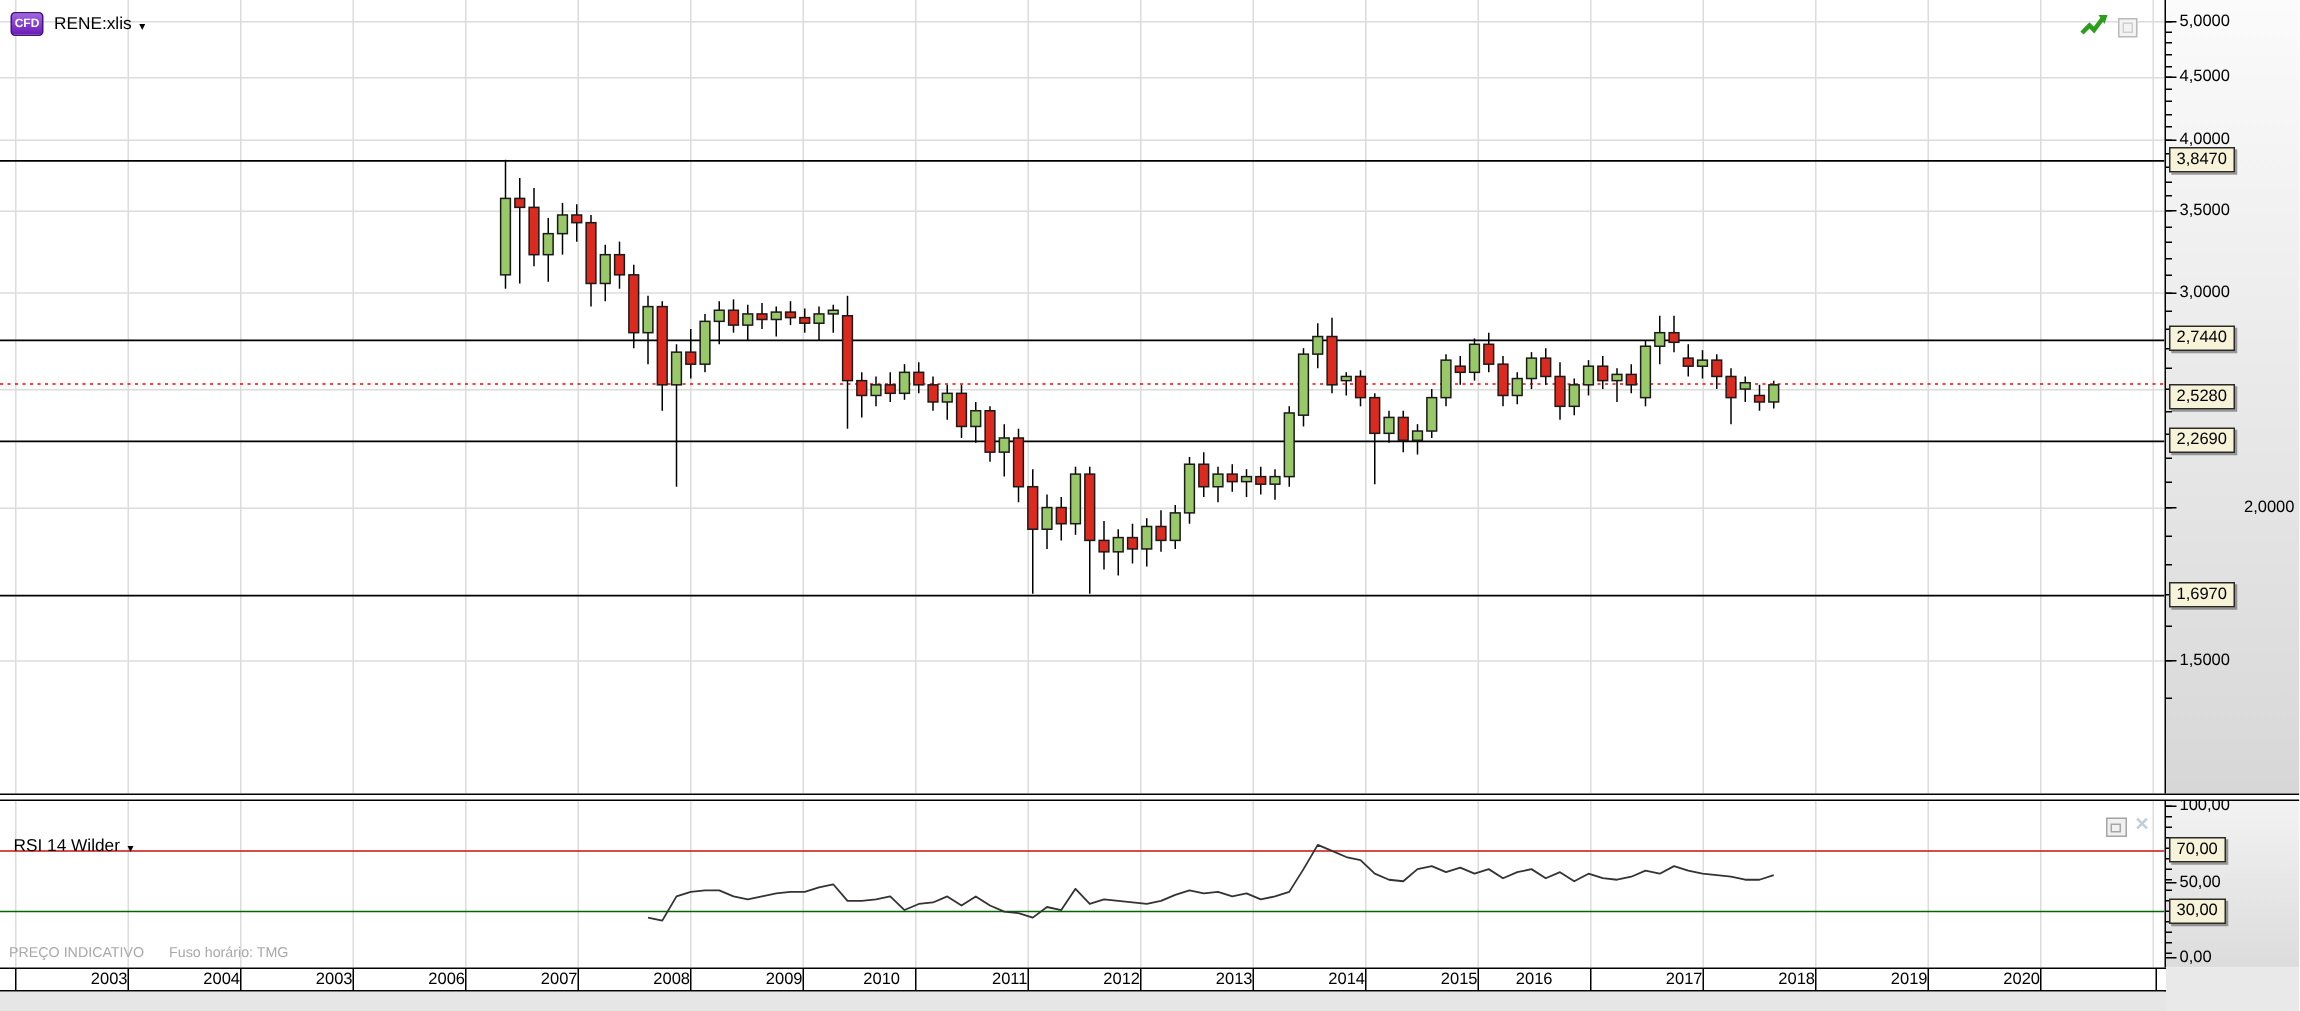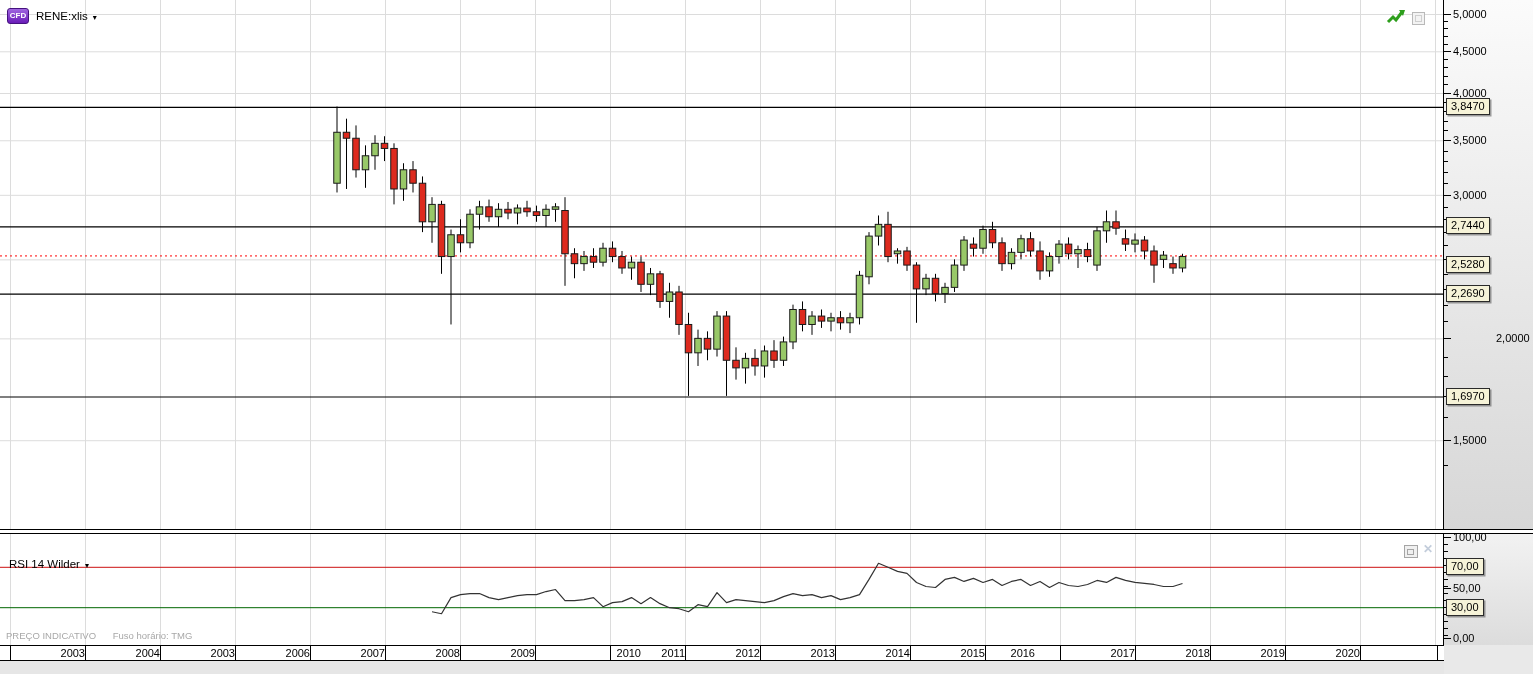"2010" div.year-cell { left: 566px -> 525px }
